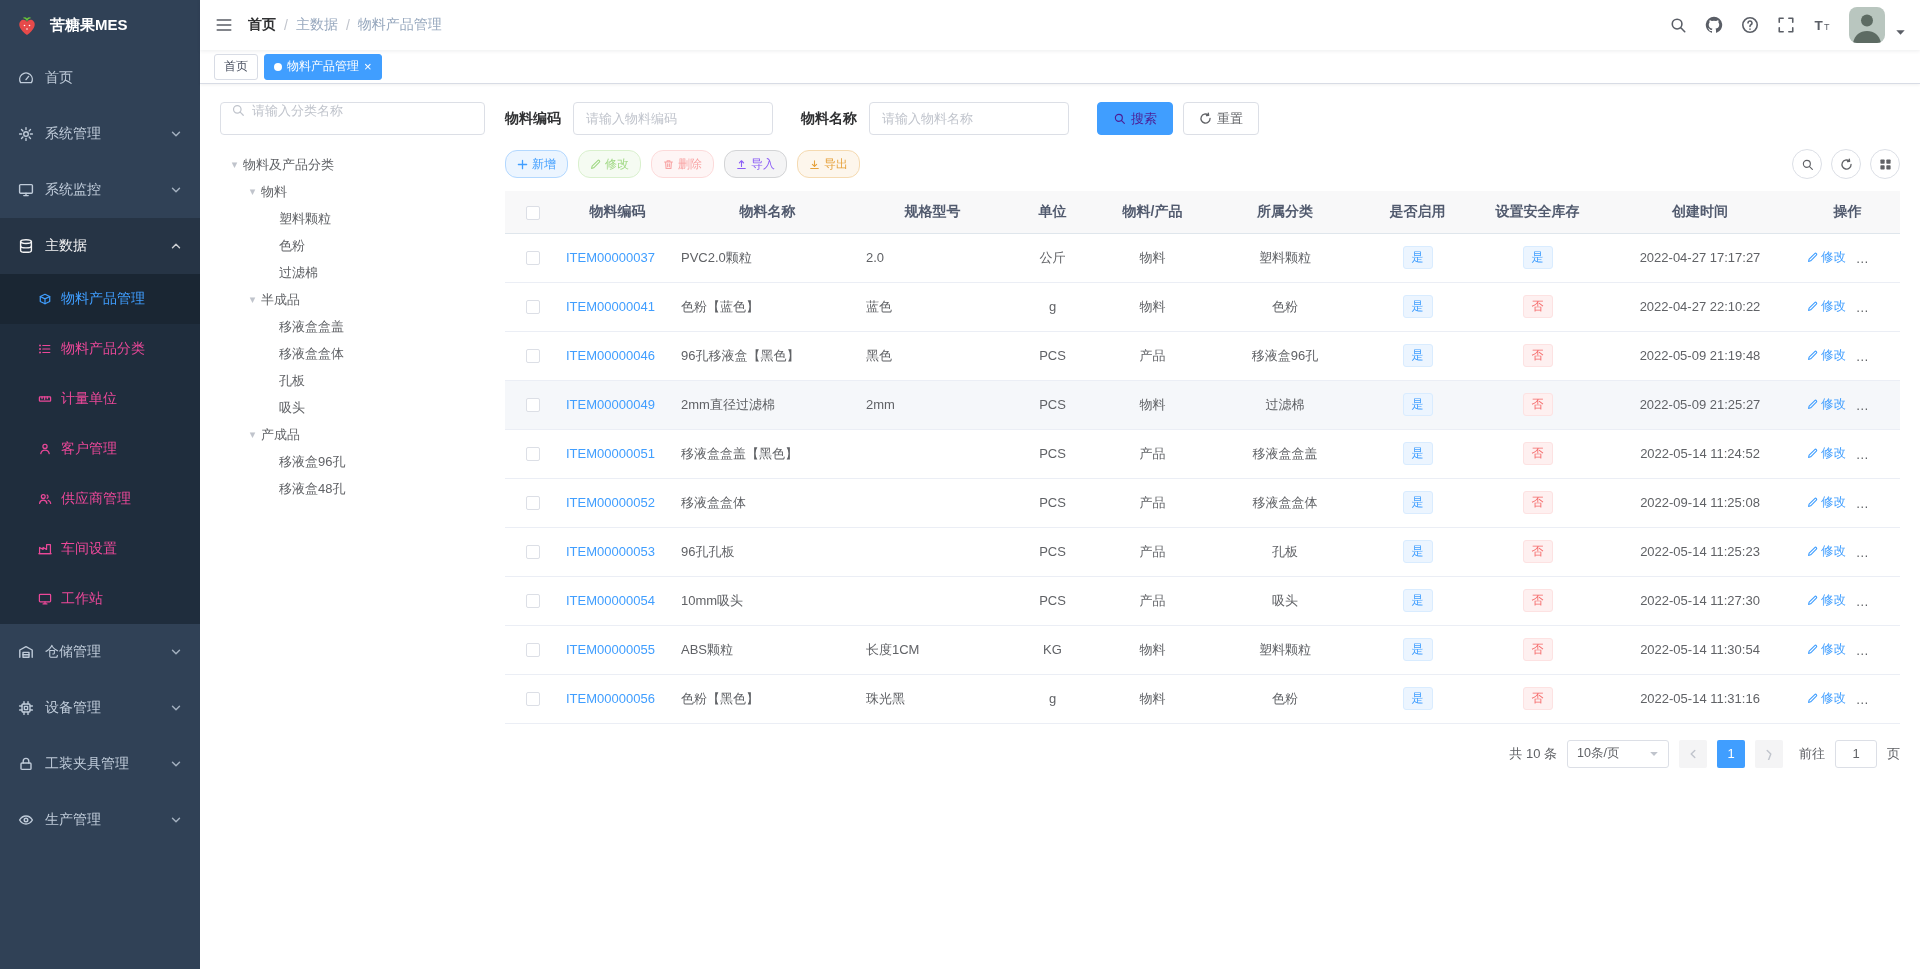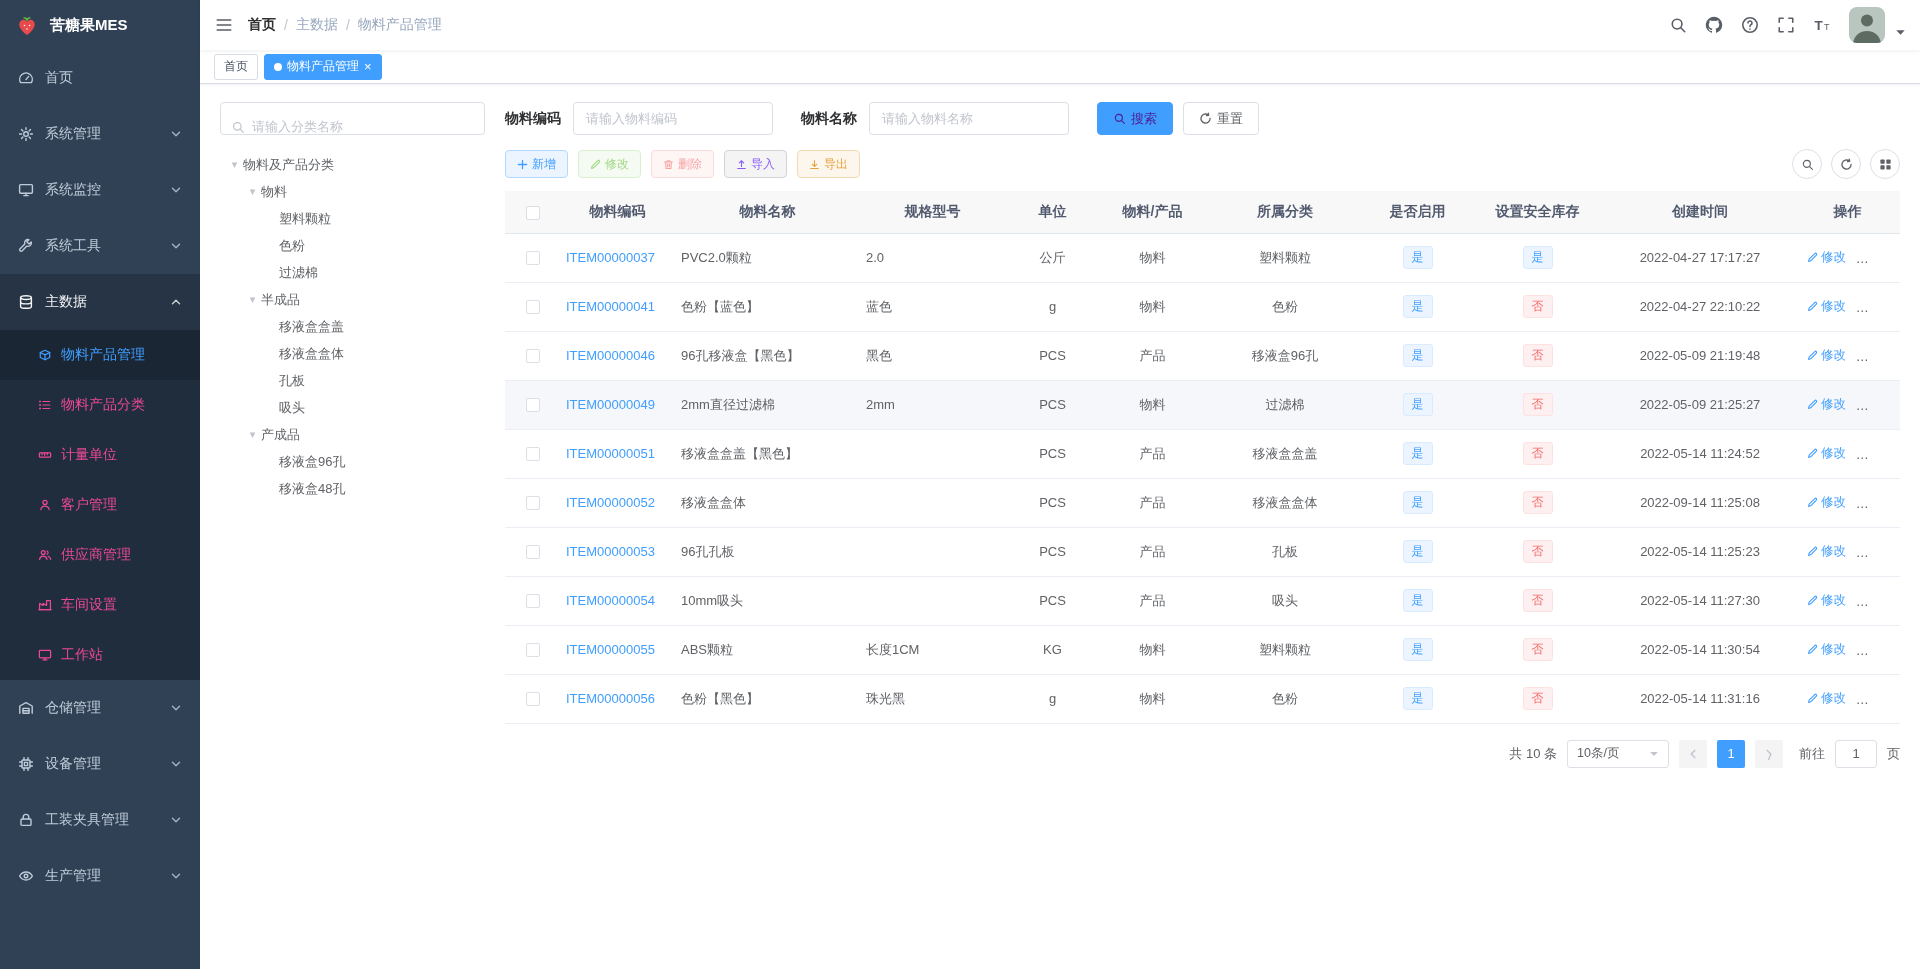"请输入分类名称" .tree-search { align-items: flex-end -> flex-start }
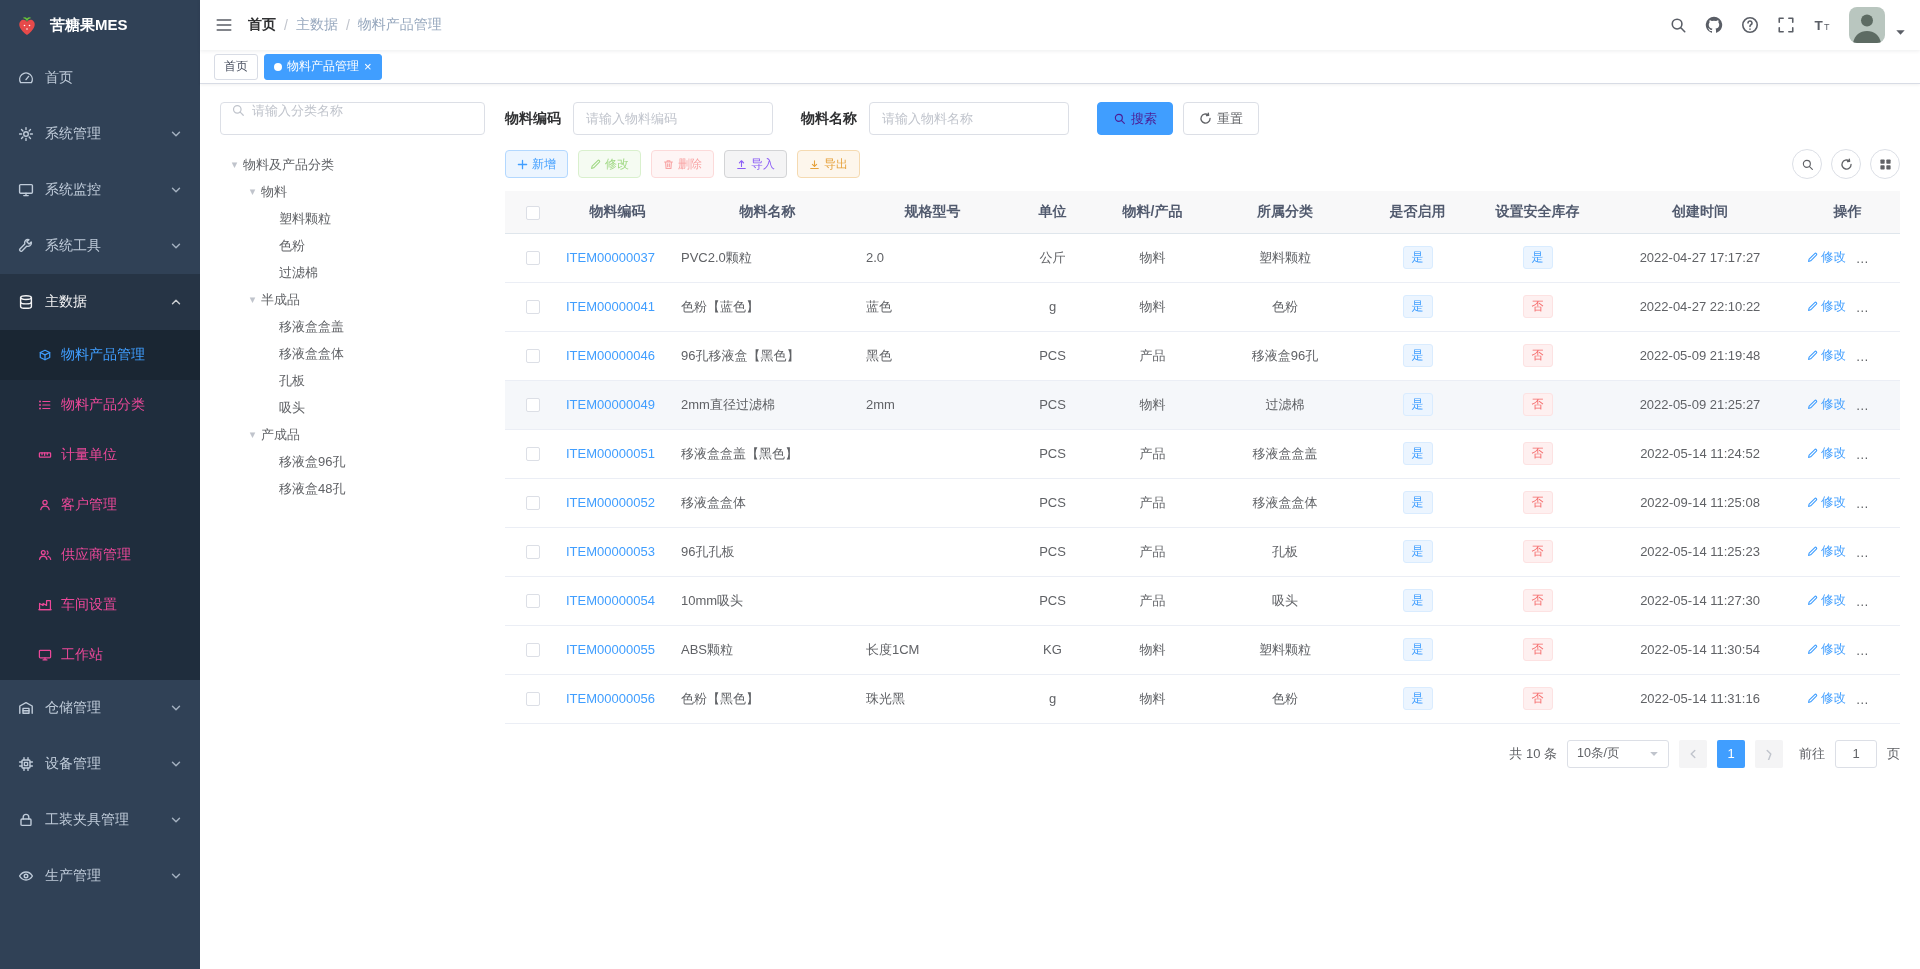"新增" .mini { border-radius: 4px -> 12px }
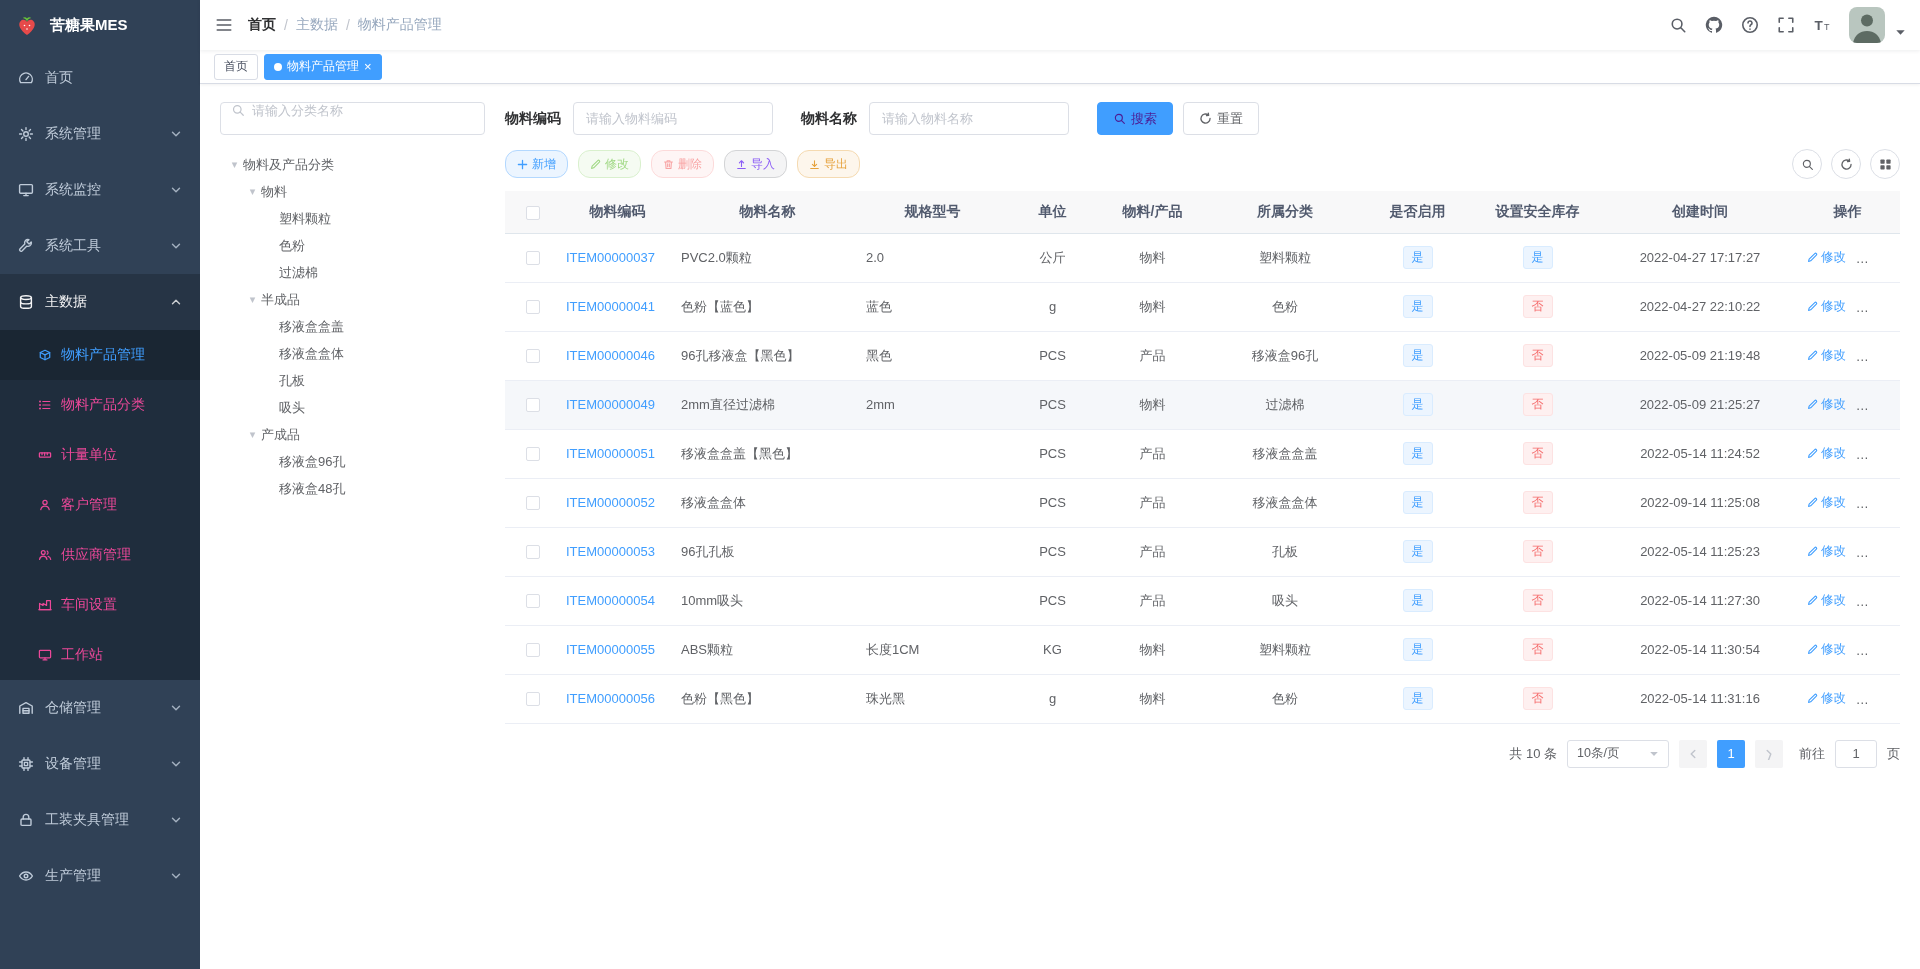"系统工具" div.menu-item { html: <div> <span> <svg> <path></path> </svg> </span> <span>系统工具</span> <span> <svg> <path></path> </svg> </span> </div> -> none }
